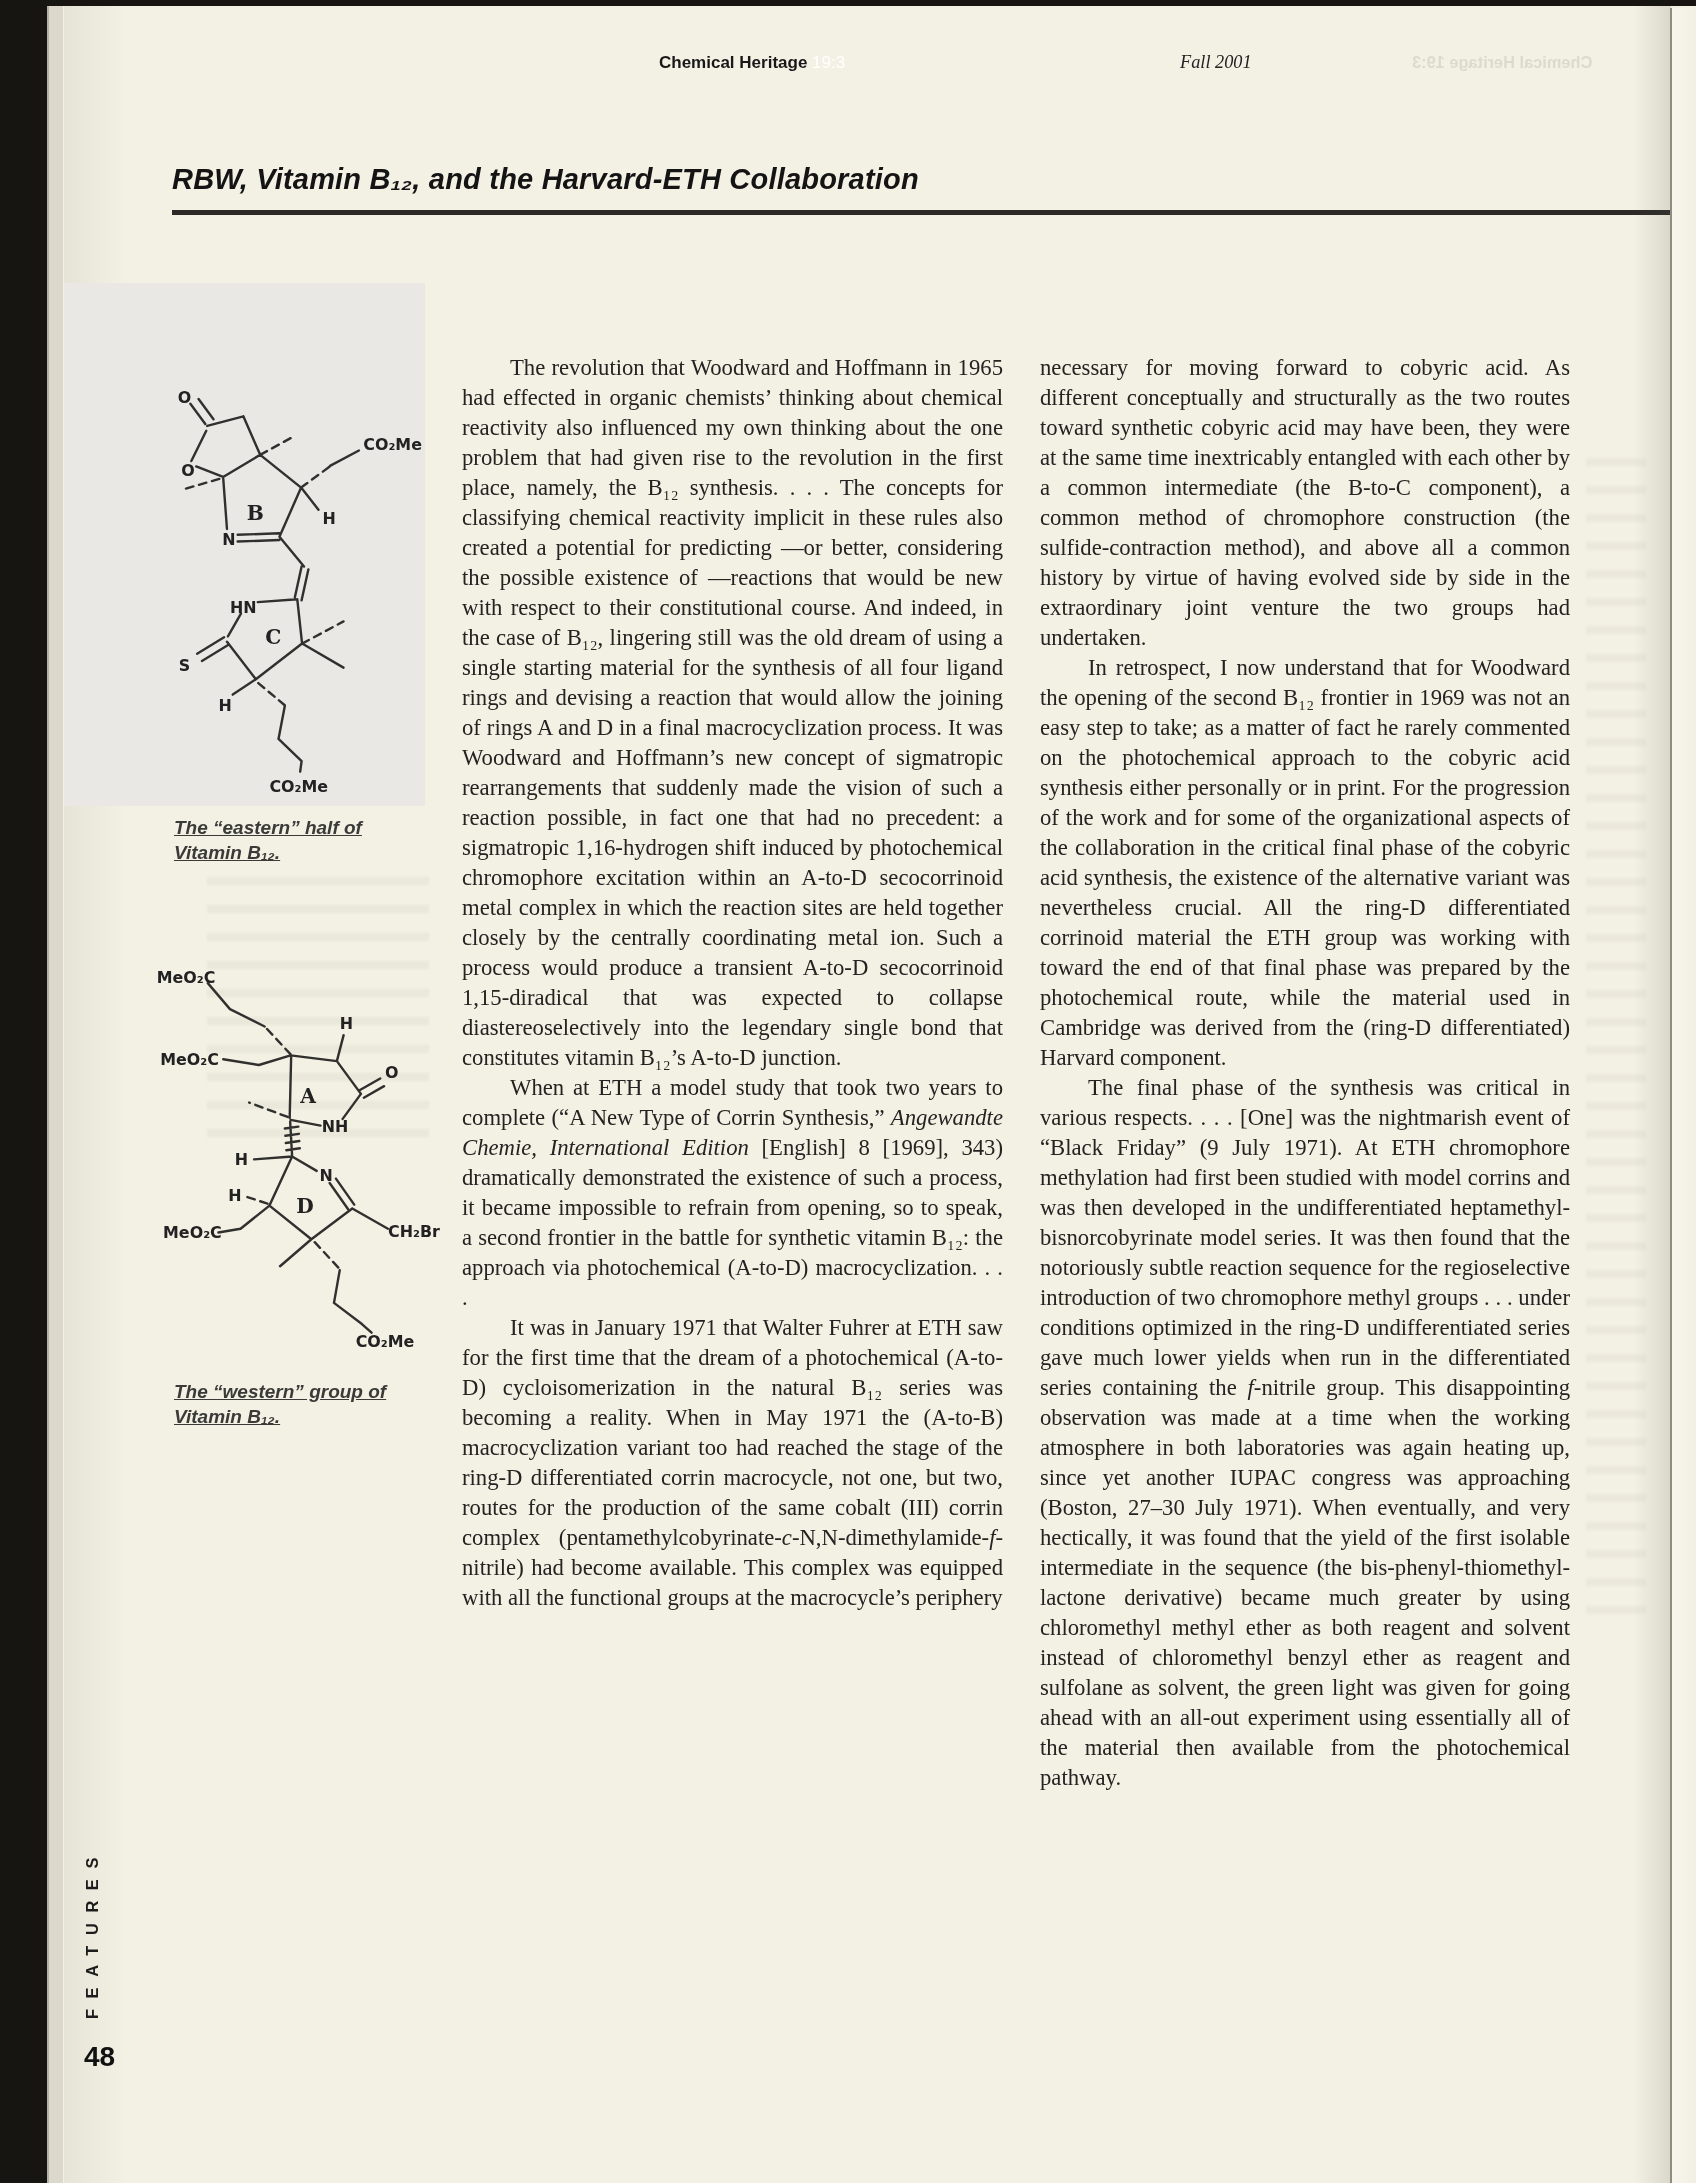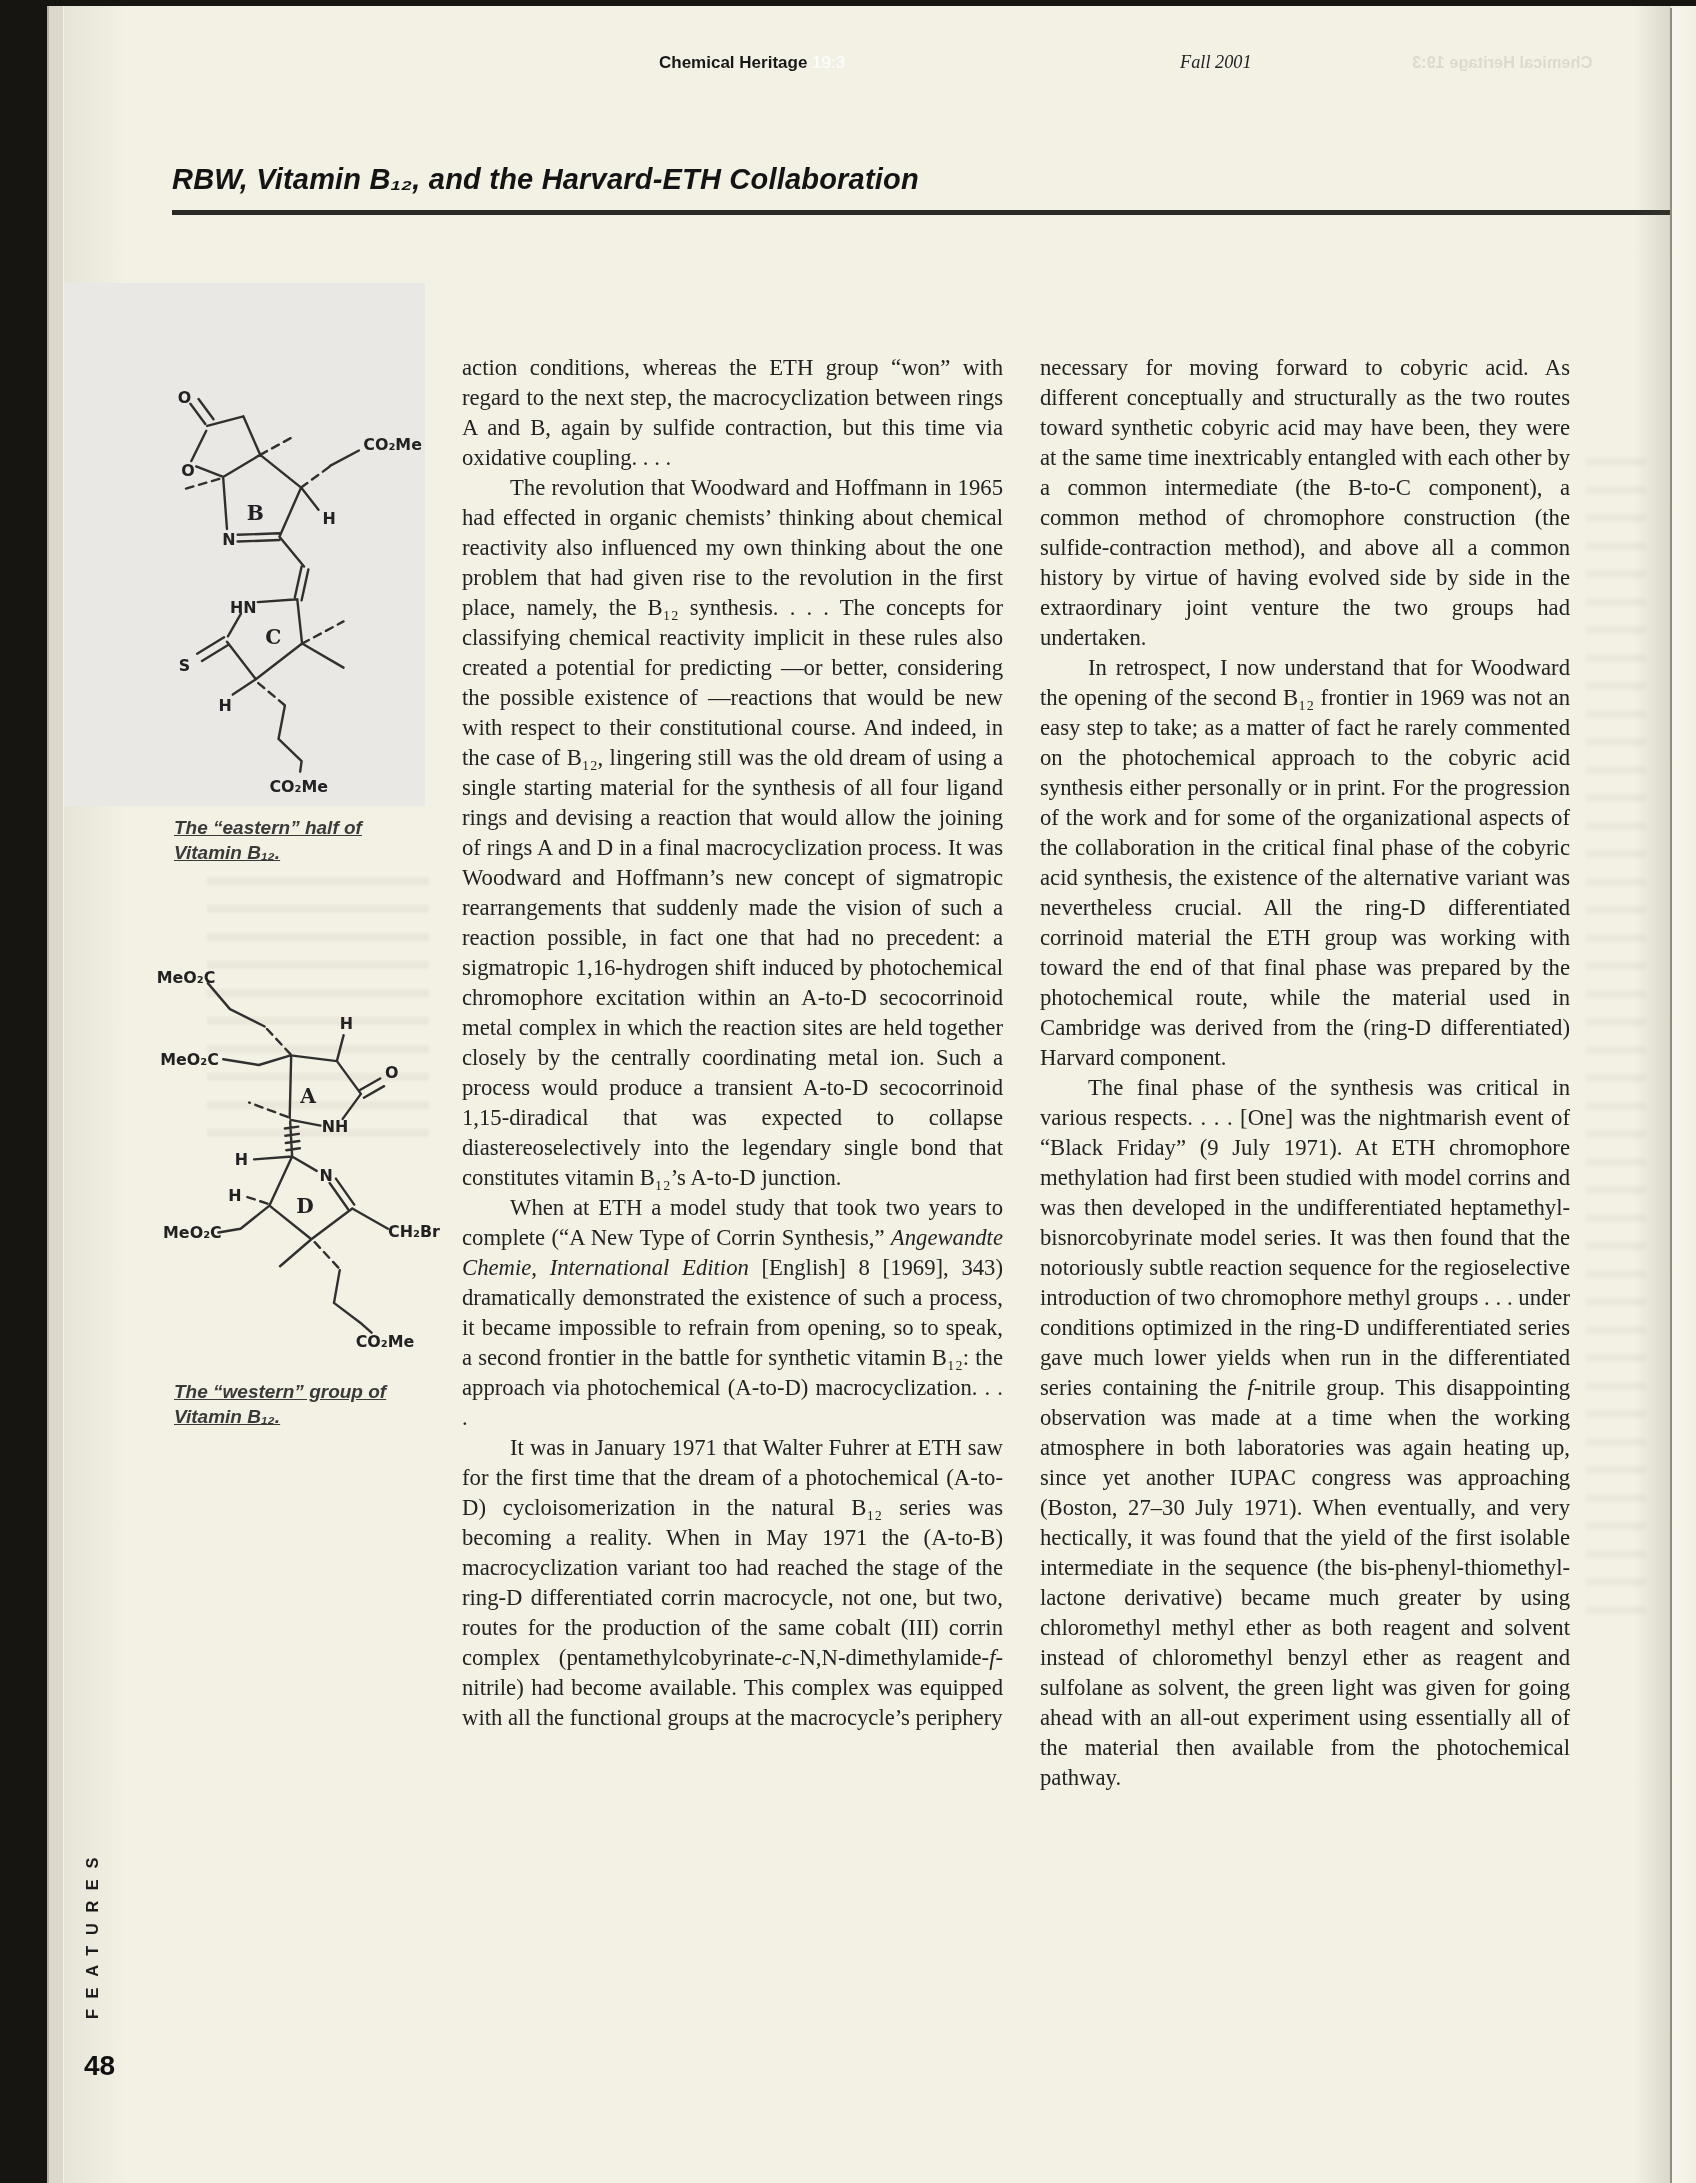"action conditions, whereas the ETH" p.para { html: <p><span>action conditions, whereas the ETH group “won” with regard to the next step, the macrocyclization between rings A and B, again by sulfide contraction, but this time via oxidative coupling. . . .</span></p> -> none }
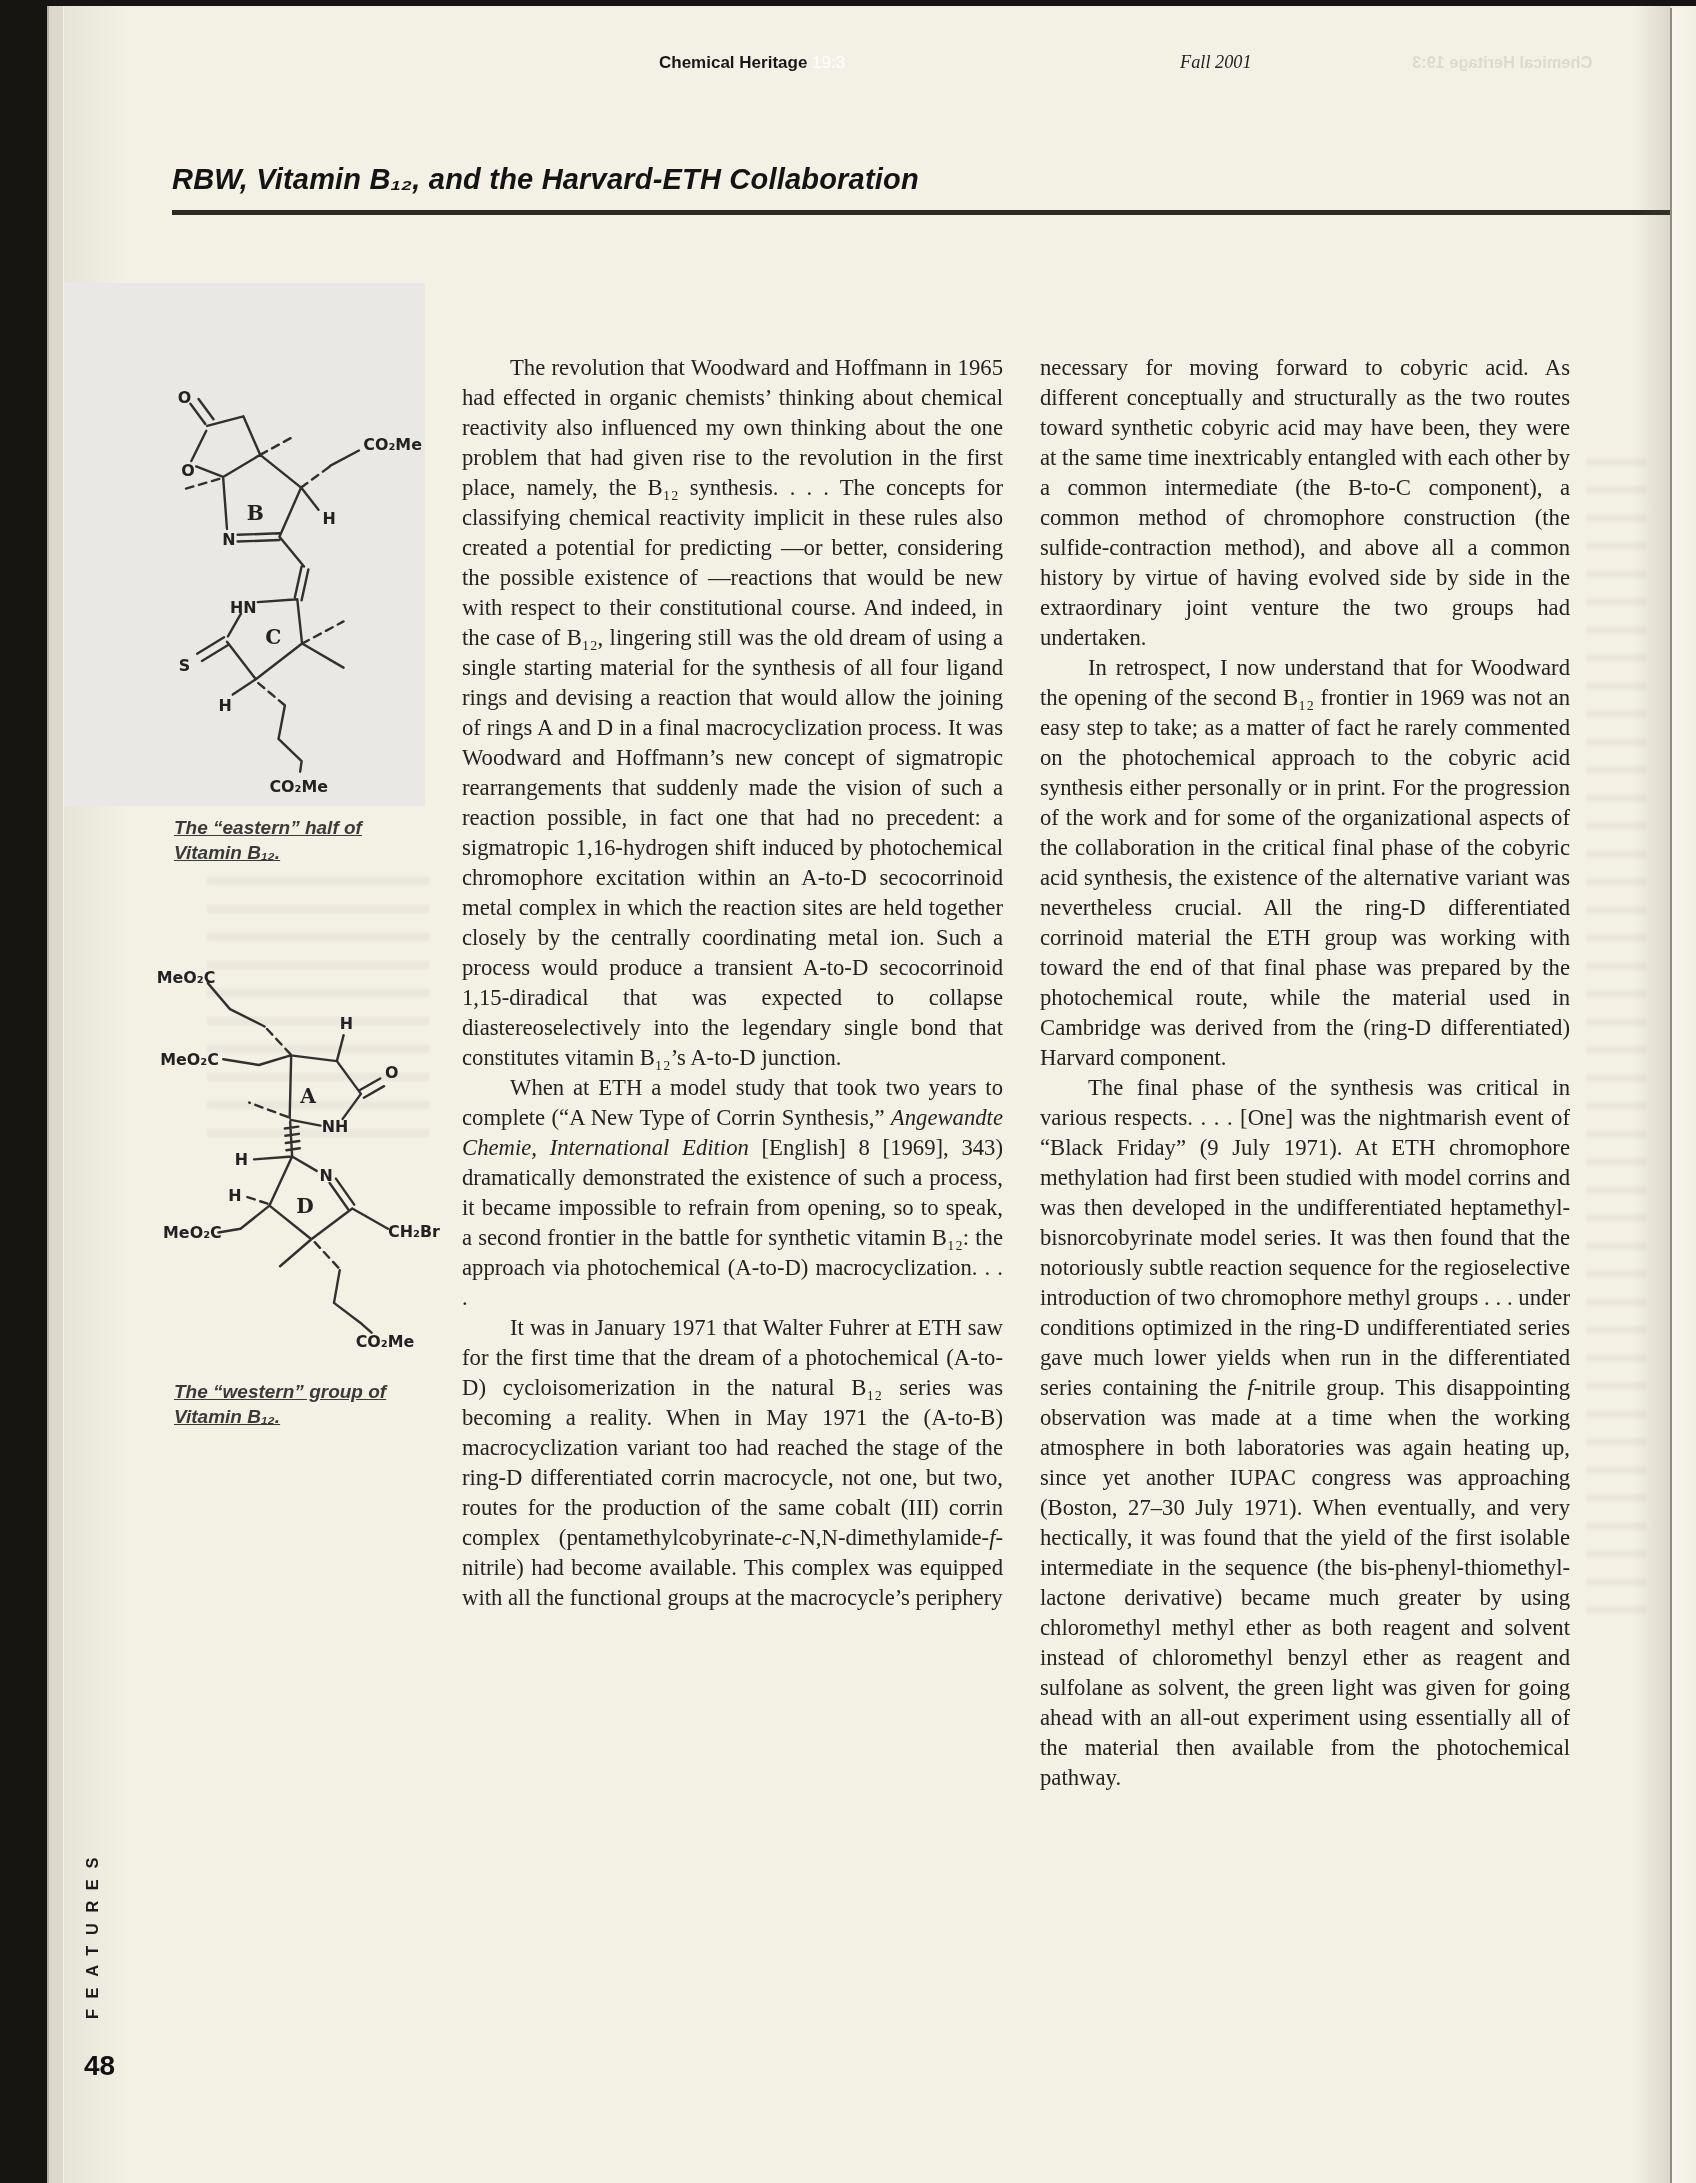"48" #page-number { margin-top: 9px -> none }
